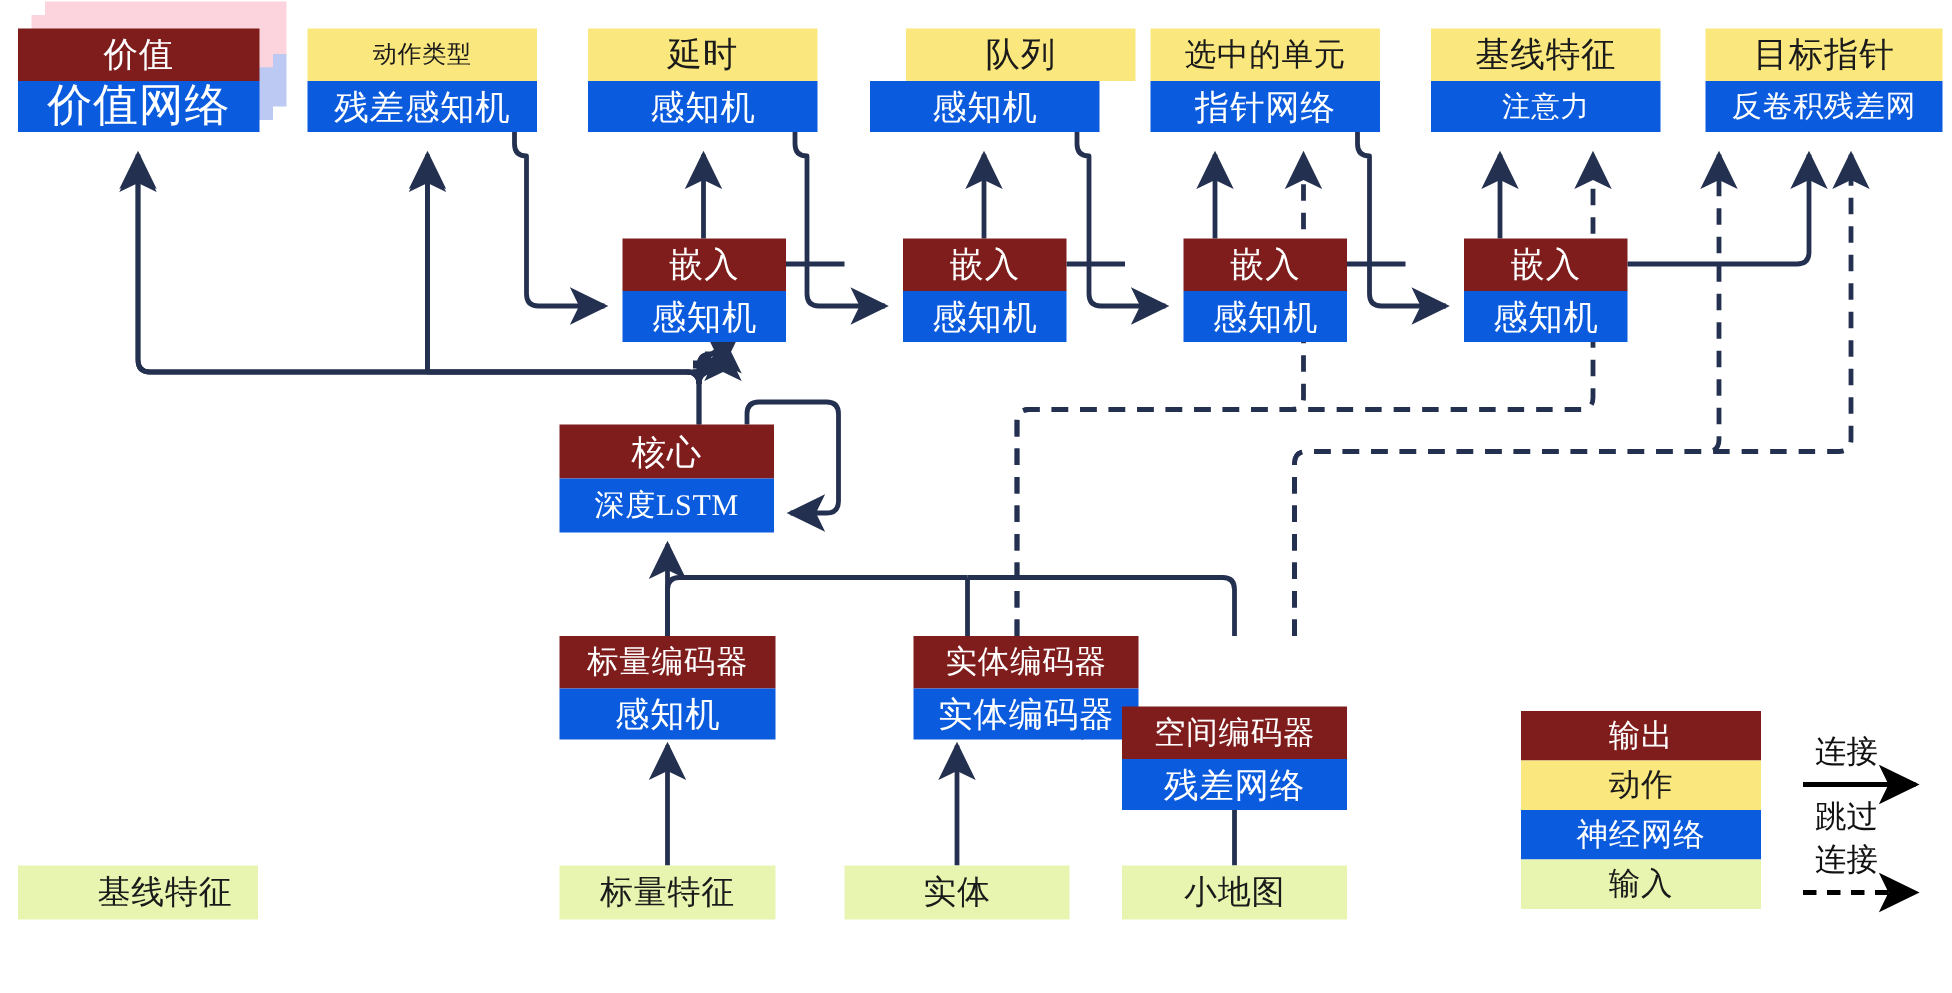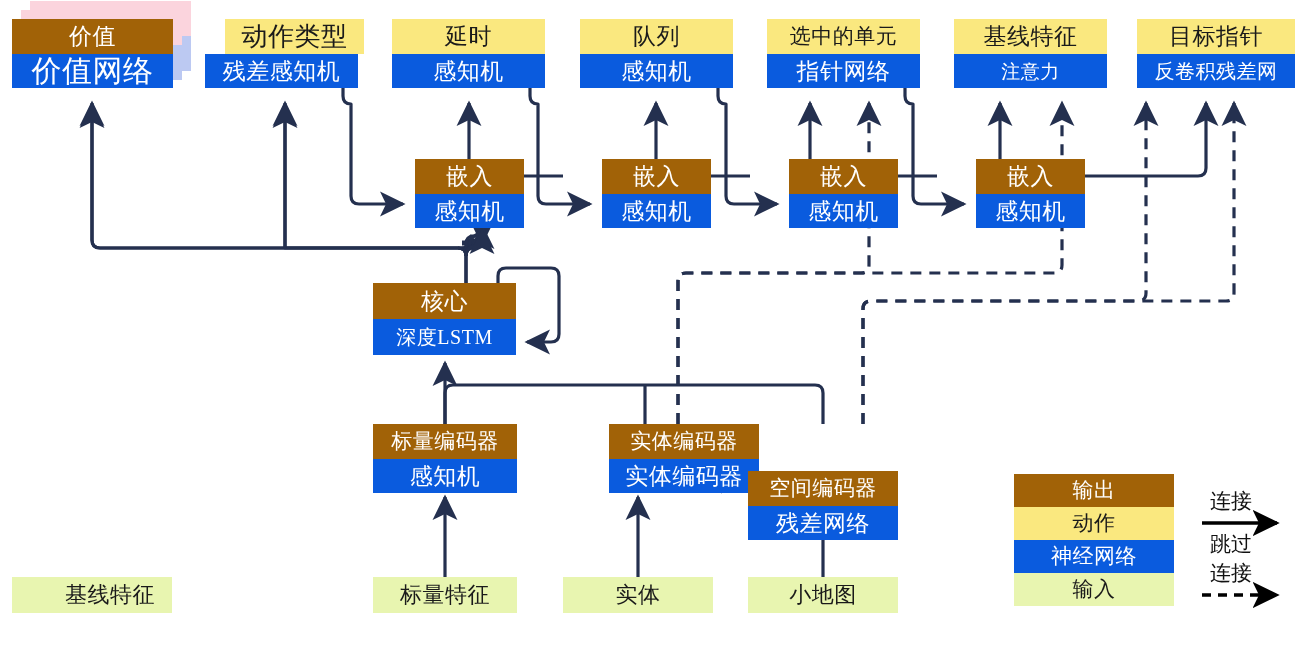"价值" .c-out { background: #a16207 -> #7f1d1d }
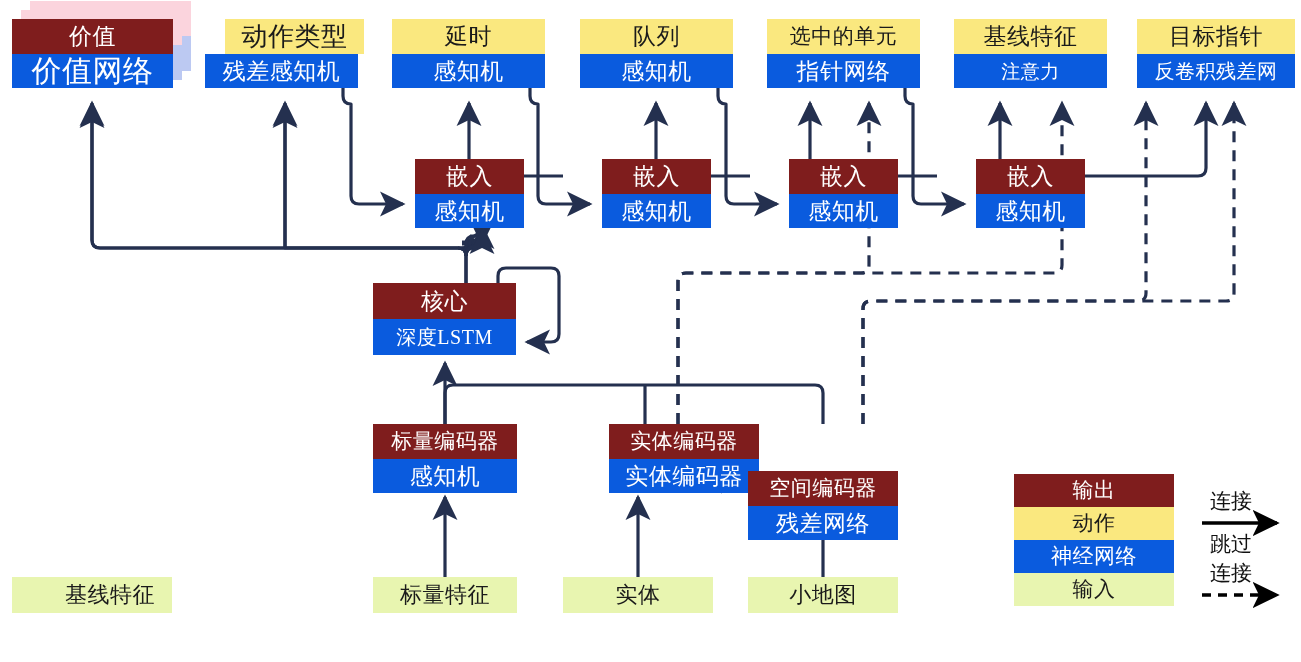"动作类型" div.cell { font-size: 26px -> 16px; margin-left: 20px -> none; width: 139px -> 153px }
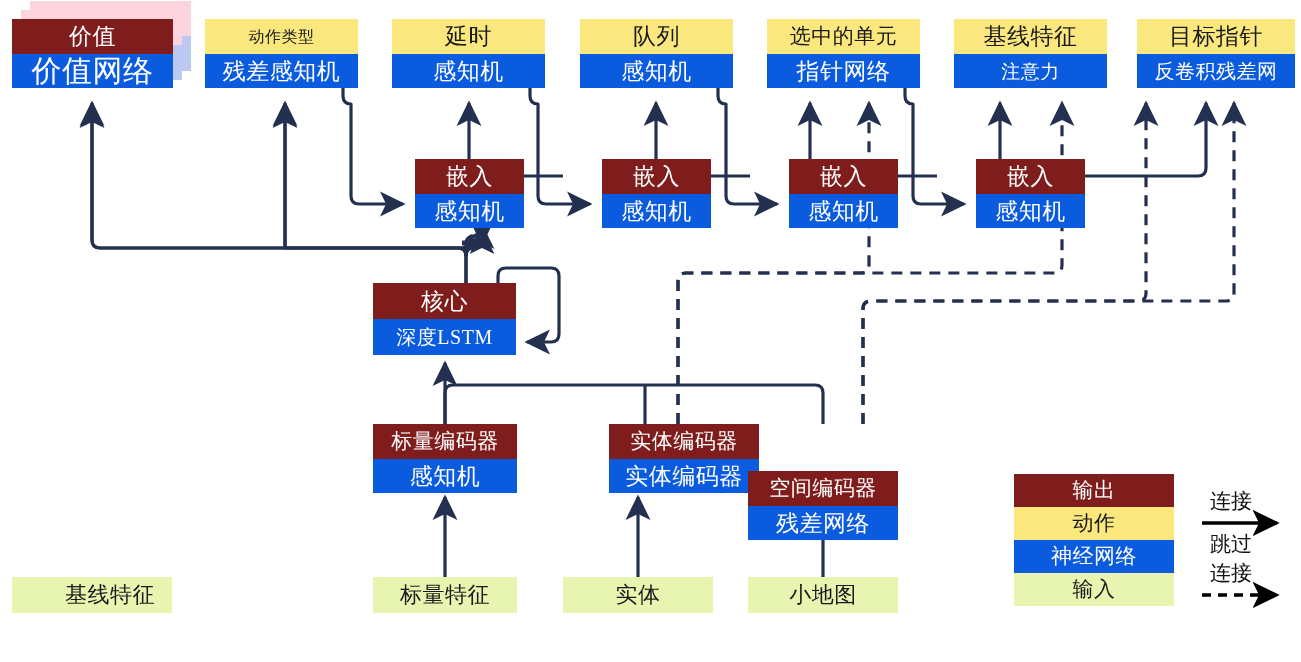"队列" div.cell { margin-left: none -> 24px }
